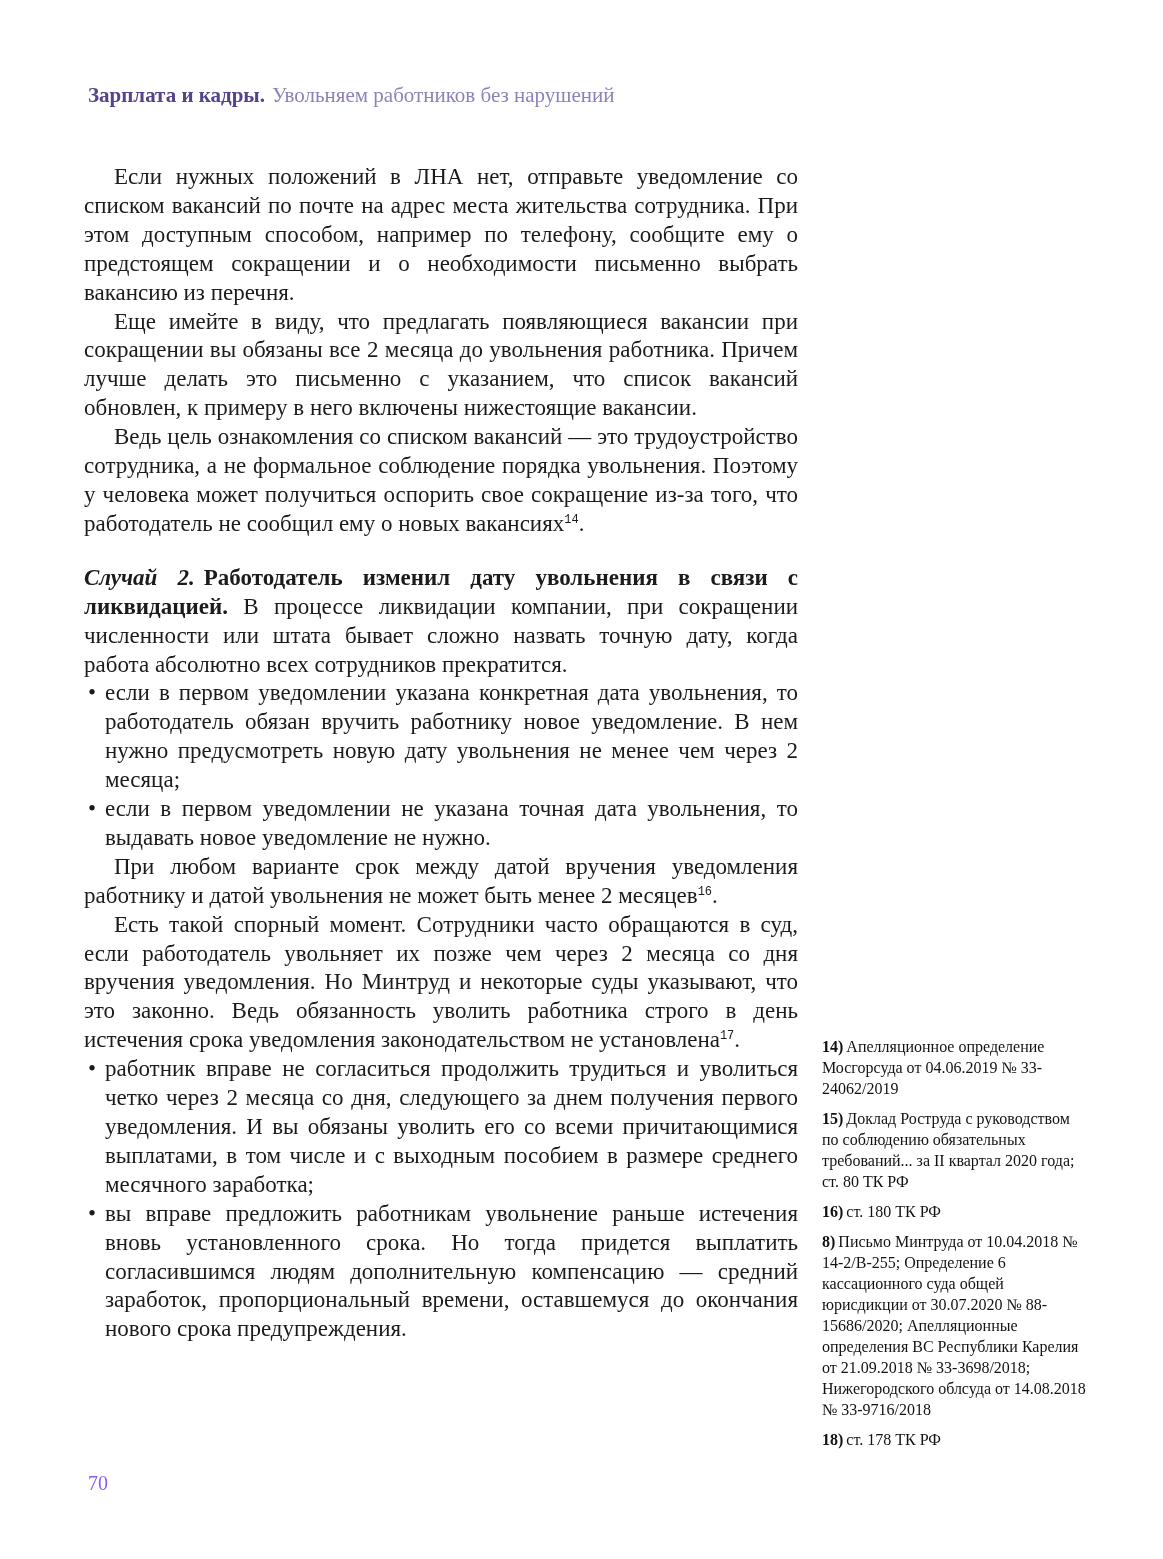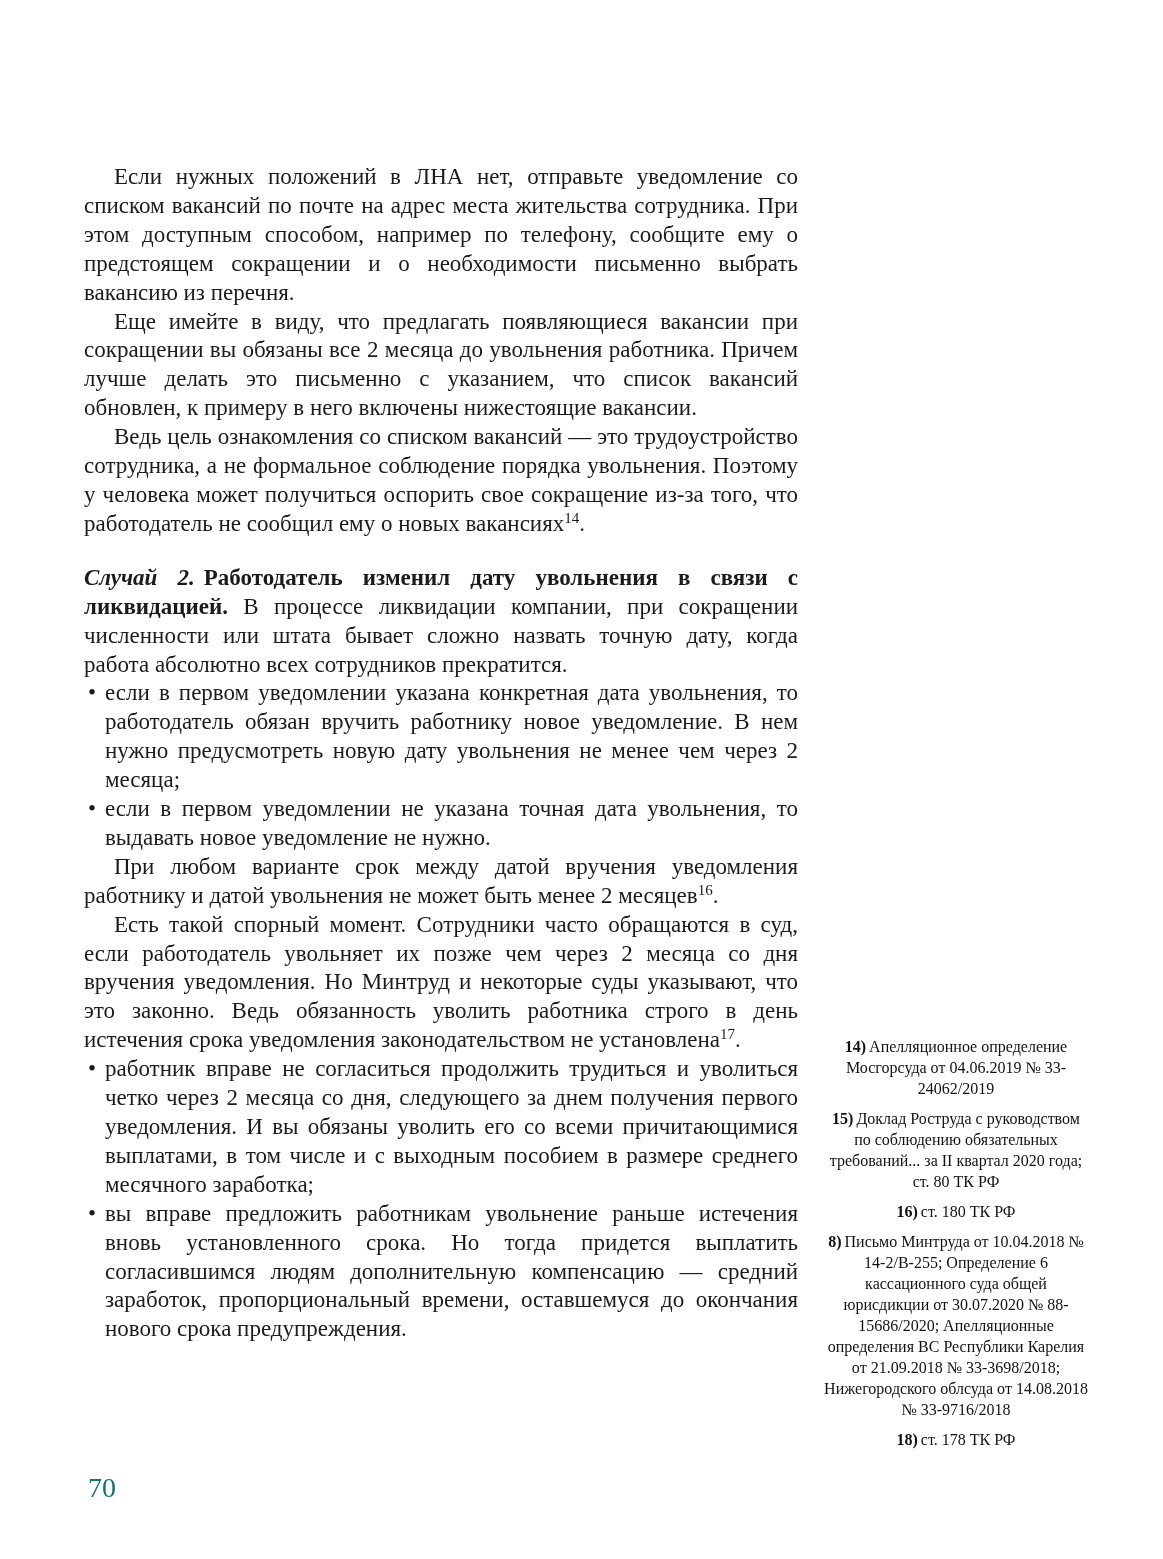"Зарплата и кадры. Увольняем работников" header.running-head { html: none -> <header> <span>Зарплата и кадры.</span><span>Увольняем работников без нарушений</span> </header> }
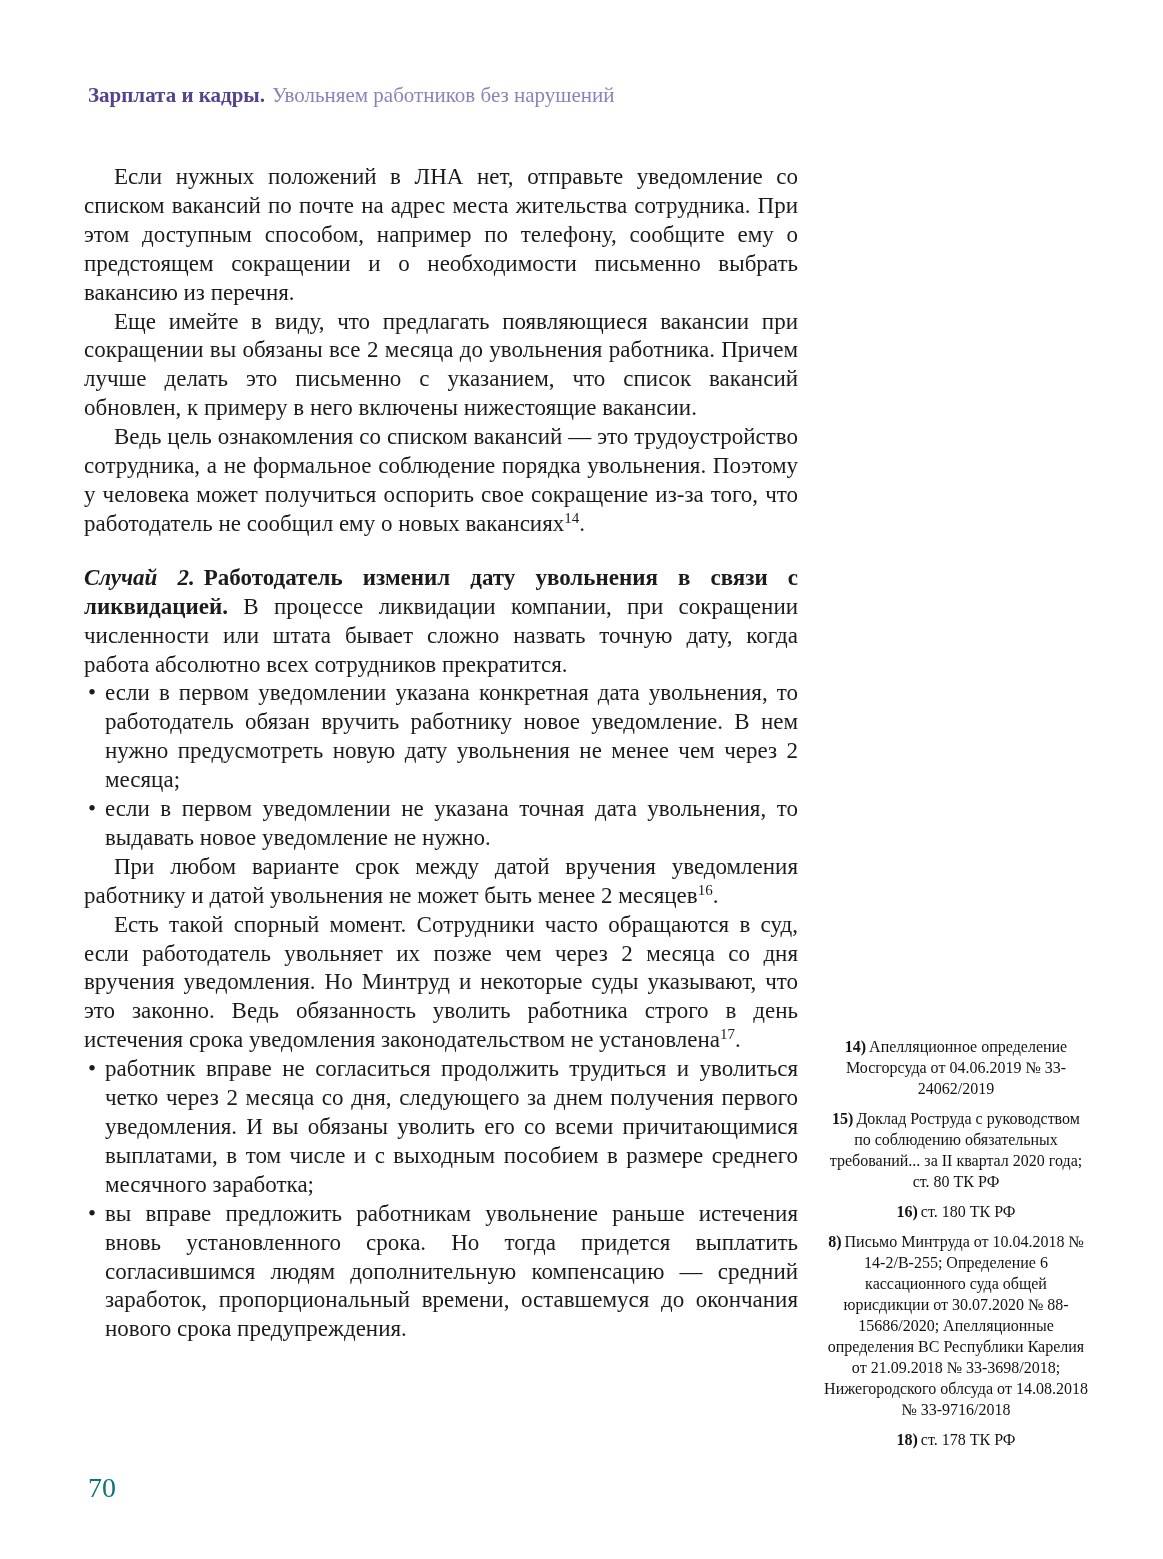"14" .fnref { font-family: none -> Liberation Mono, monospace; font-size: 15px -> 12px }
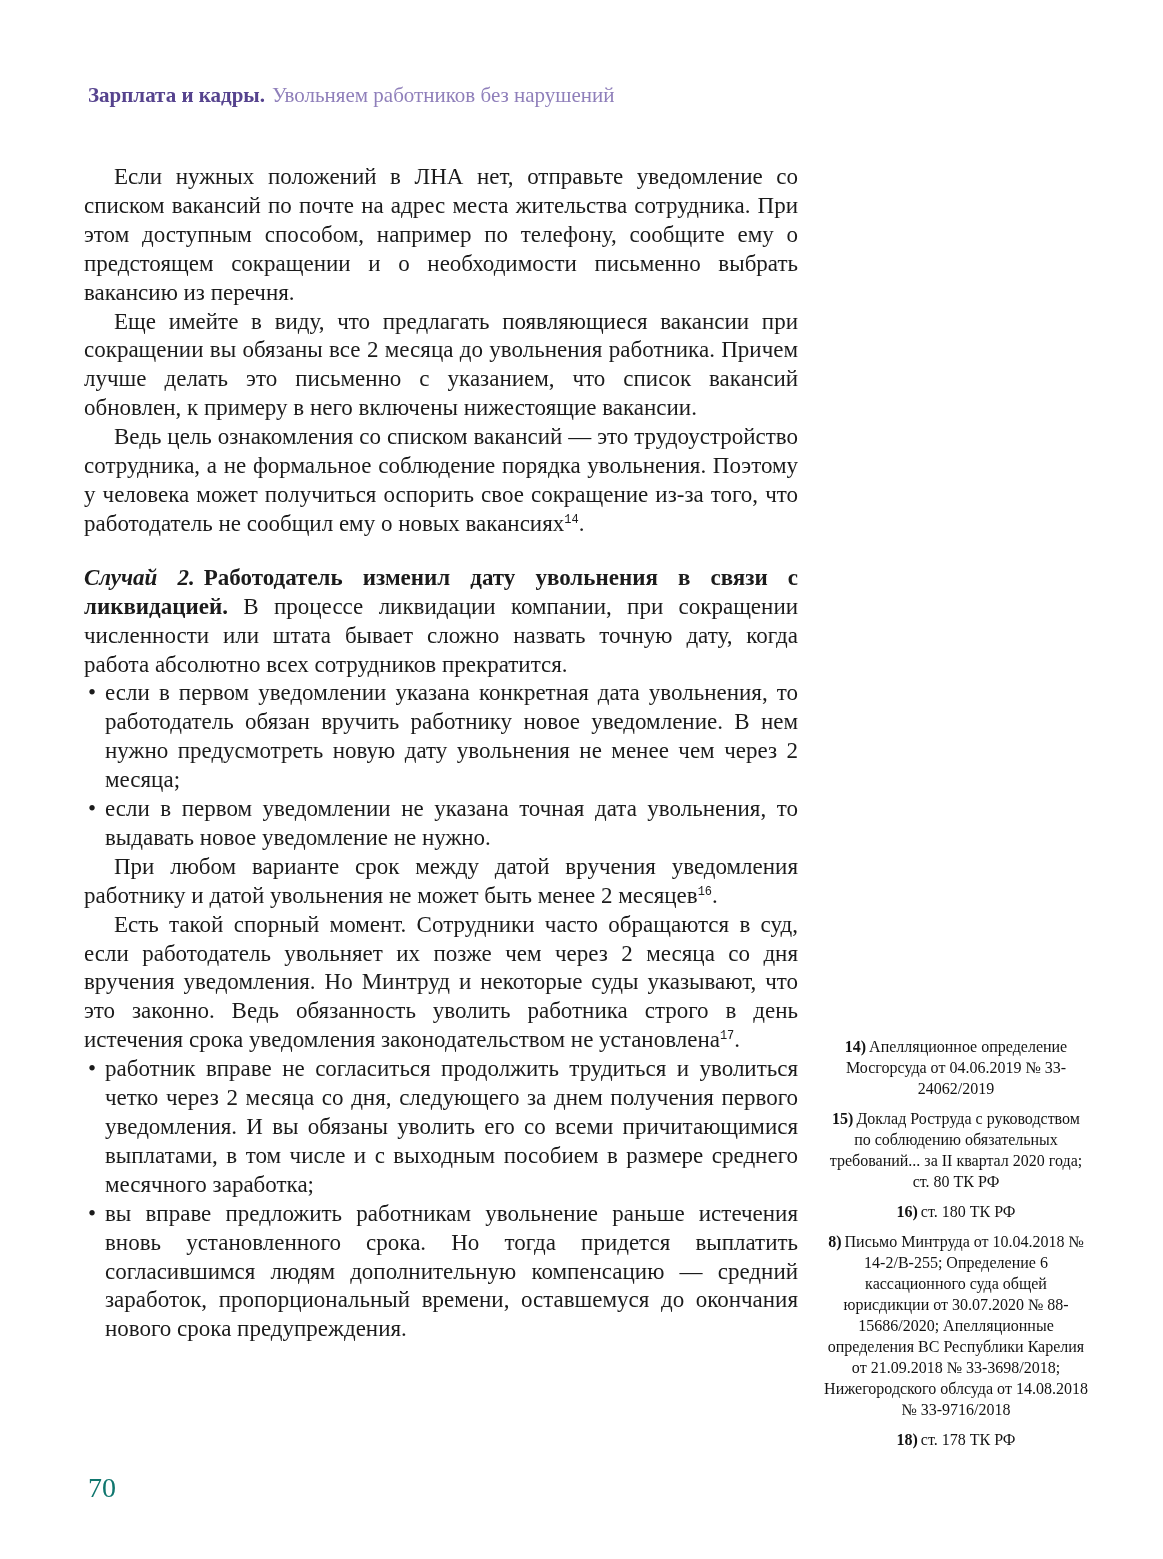"14) Апелляционное определение Мосгорсуда" .notes-col { text-align: center -> left }
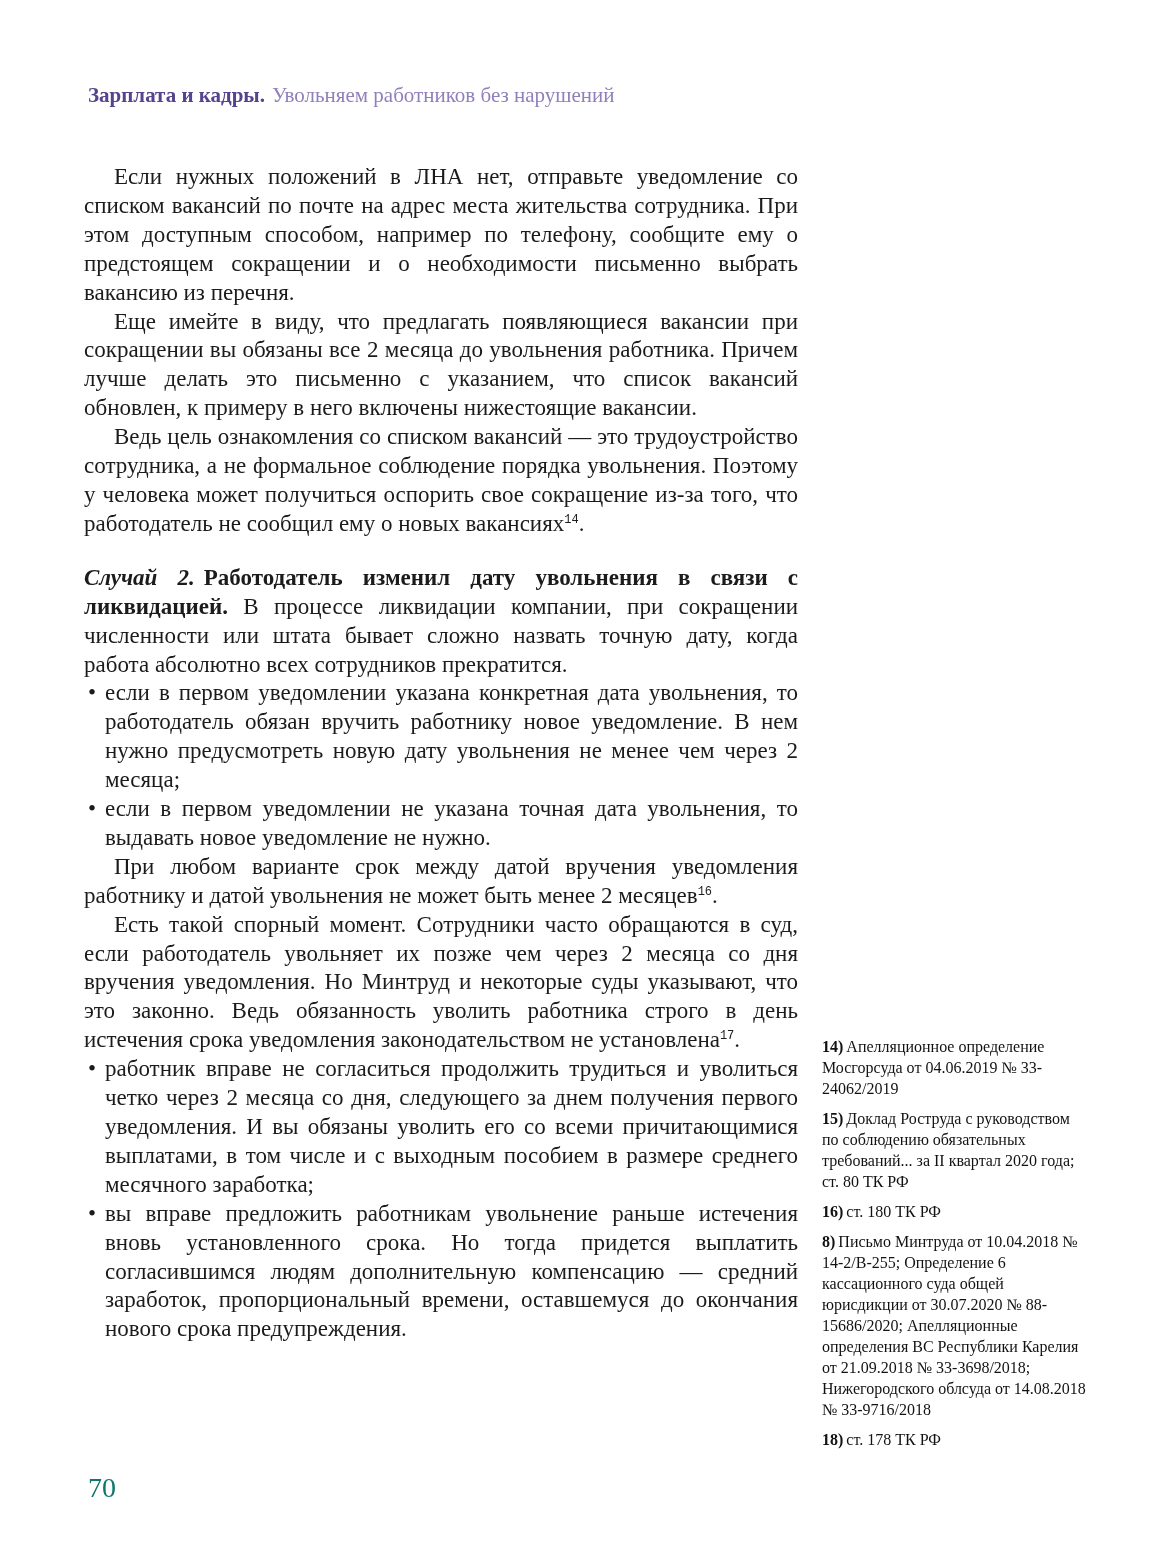"70" .page-number { color: #0f766e -> #8b5cf6; font-size: 28px -> 20px }
